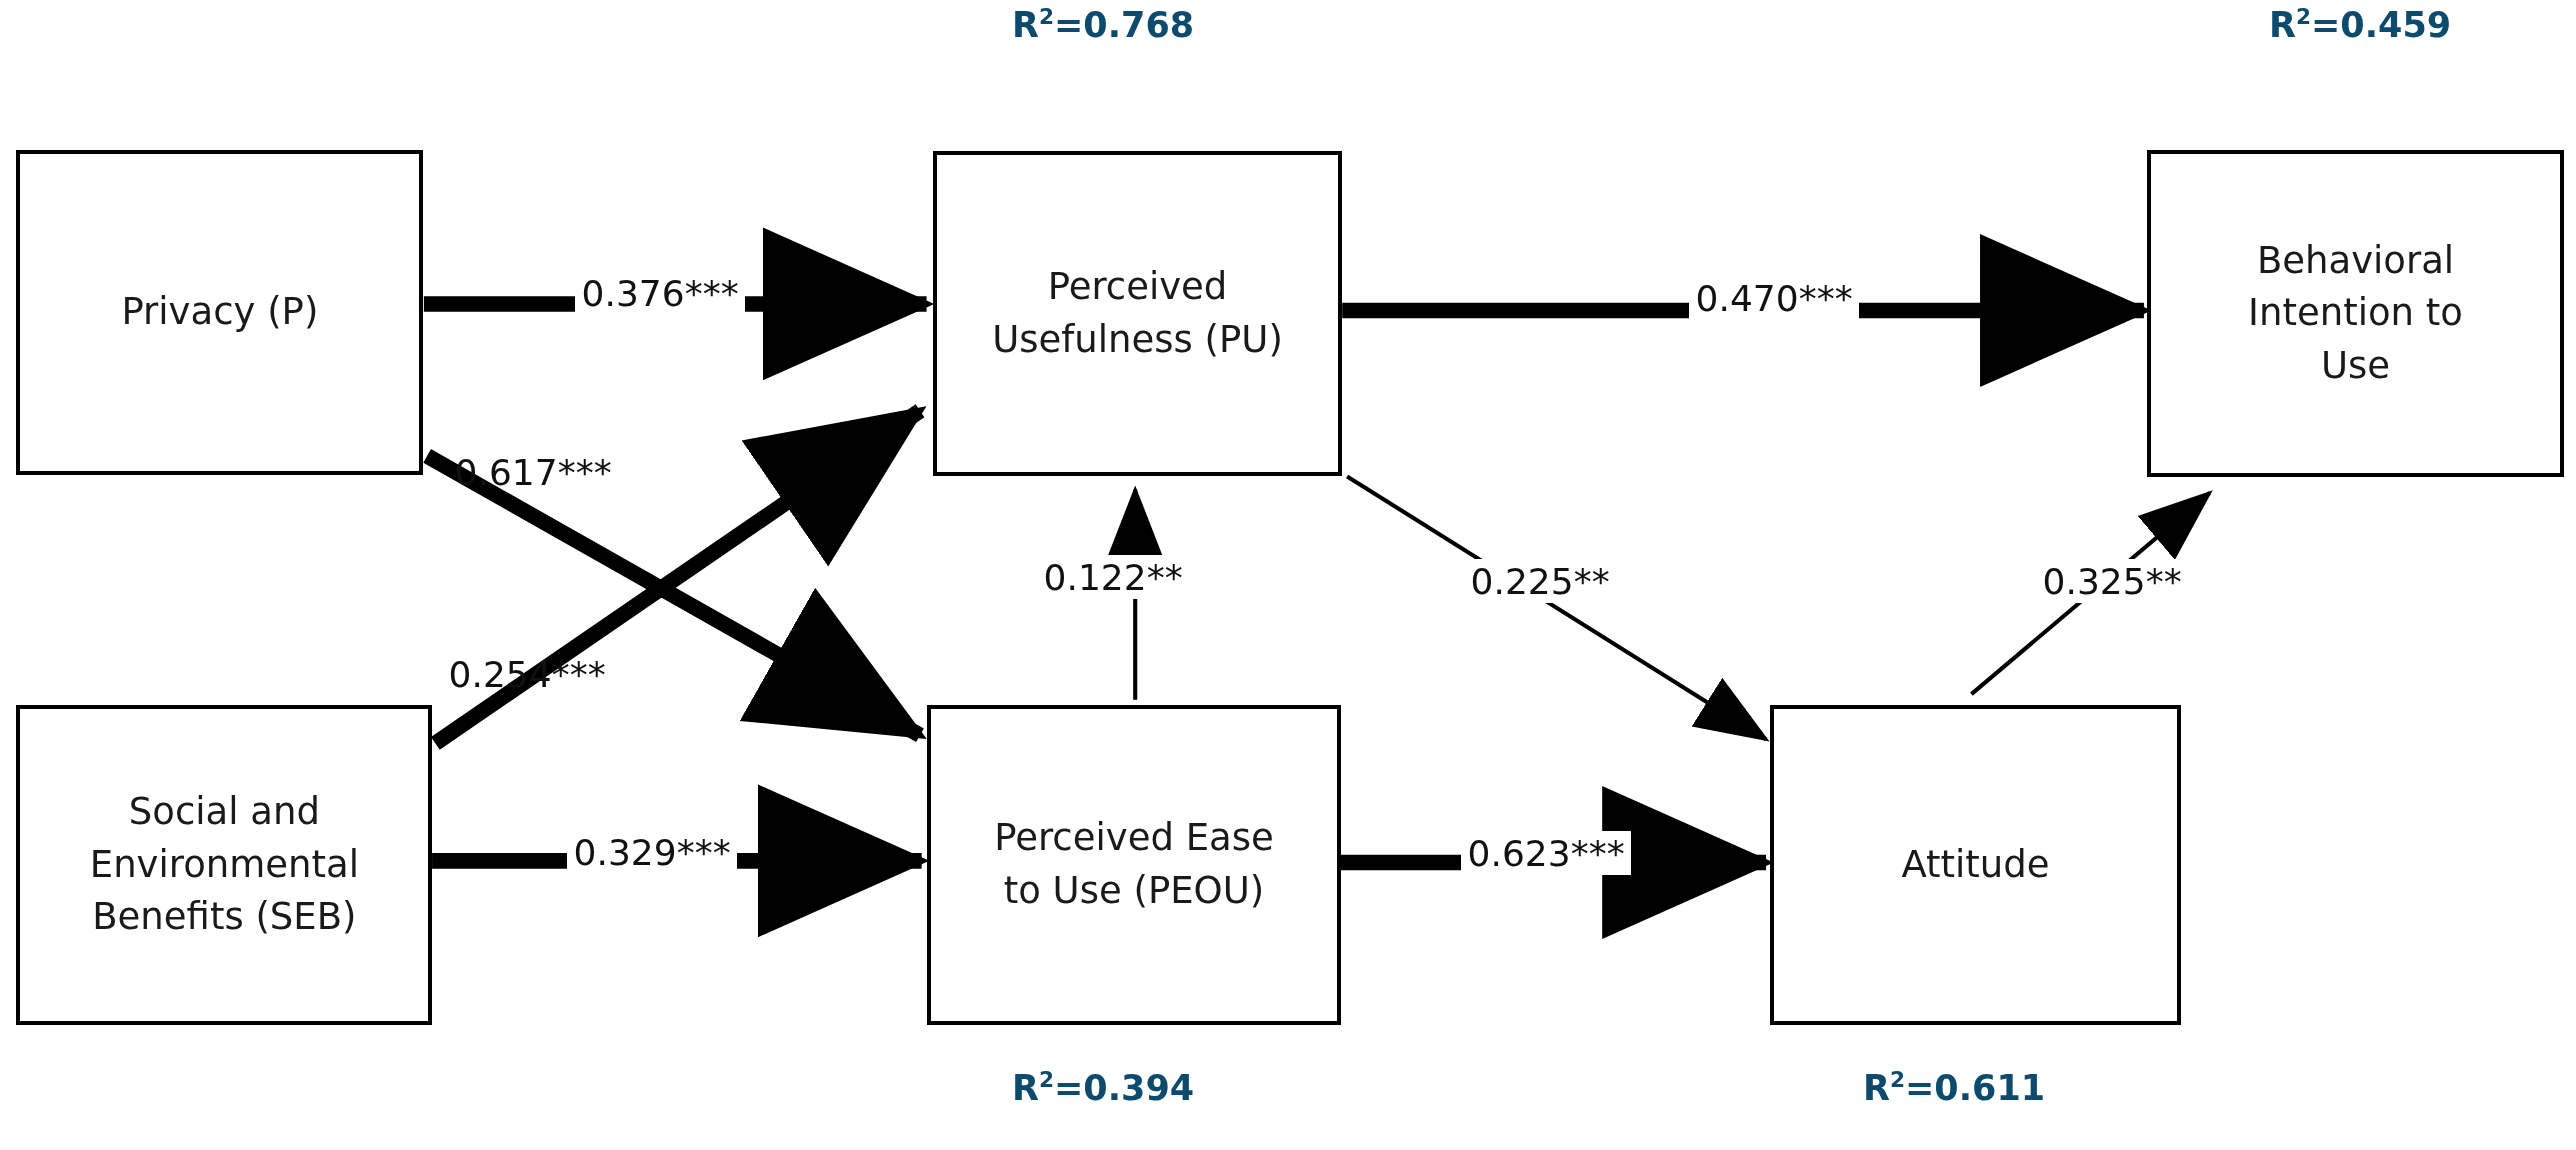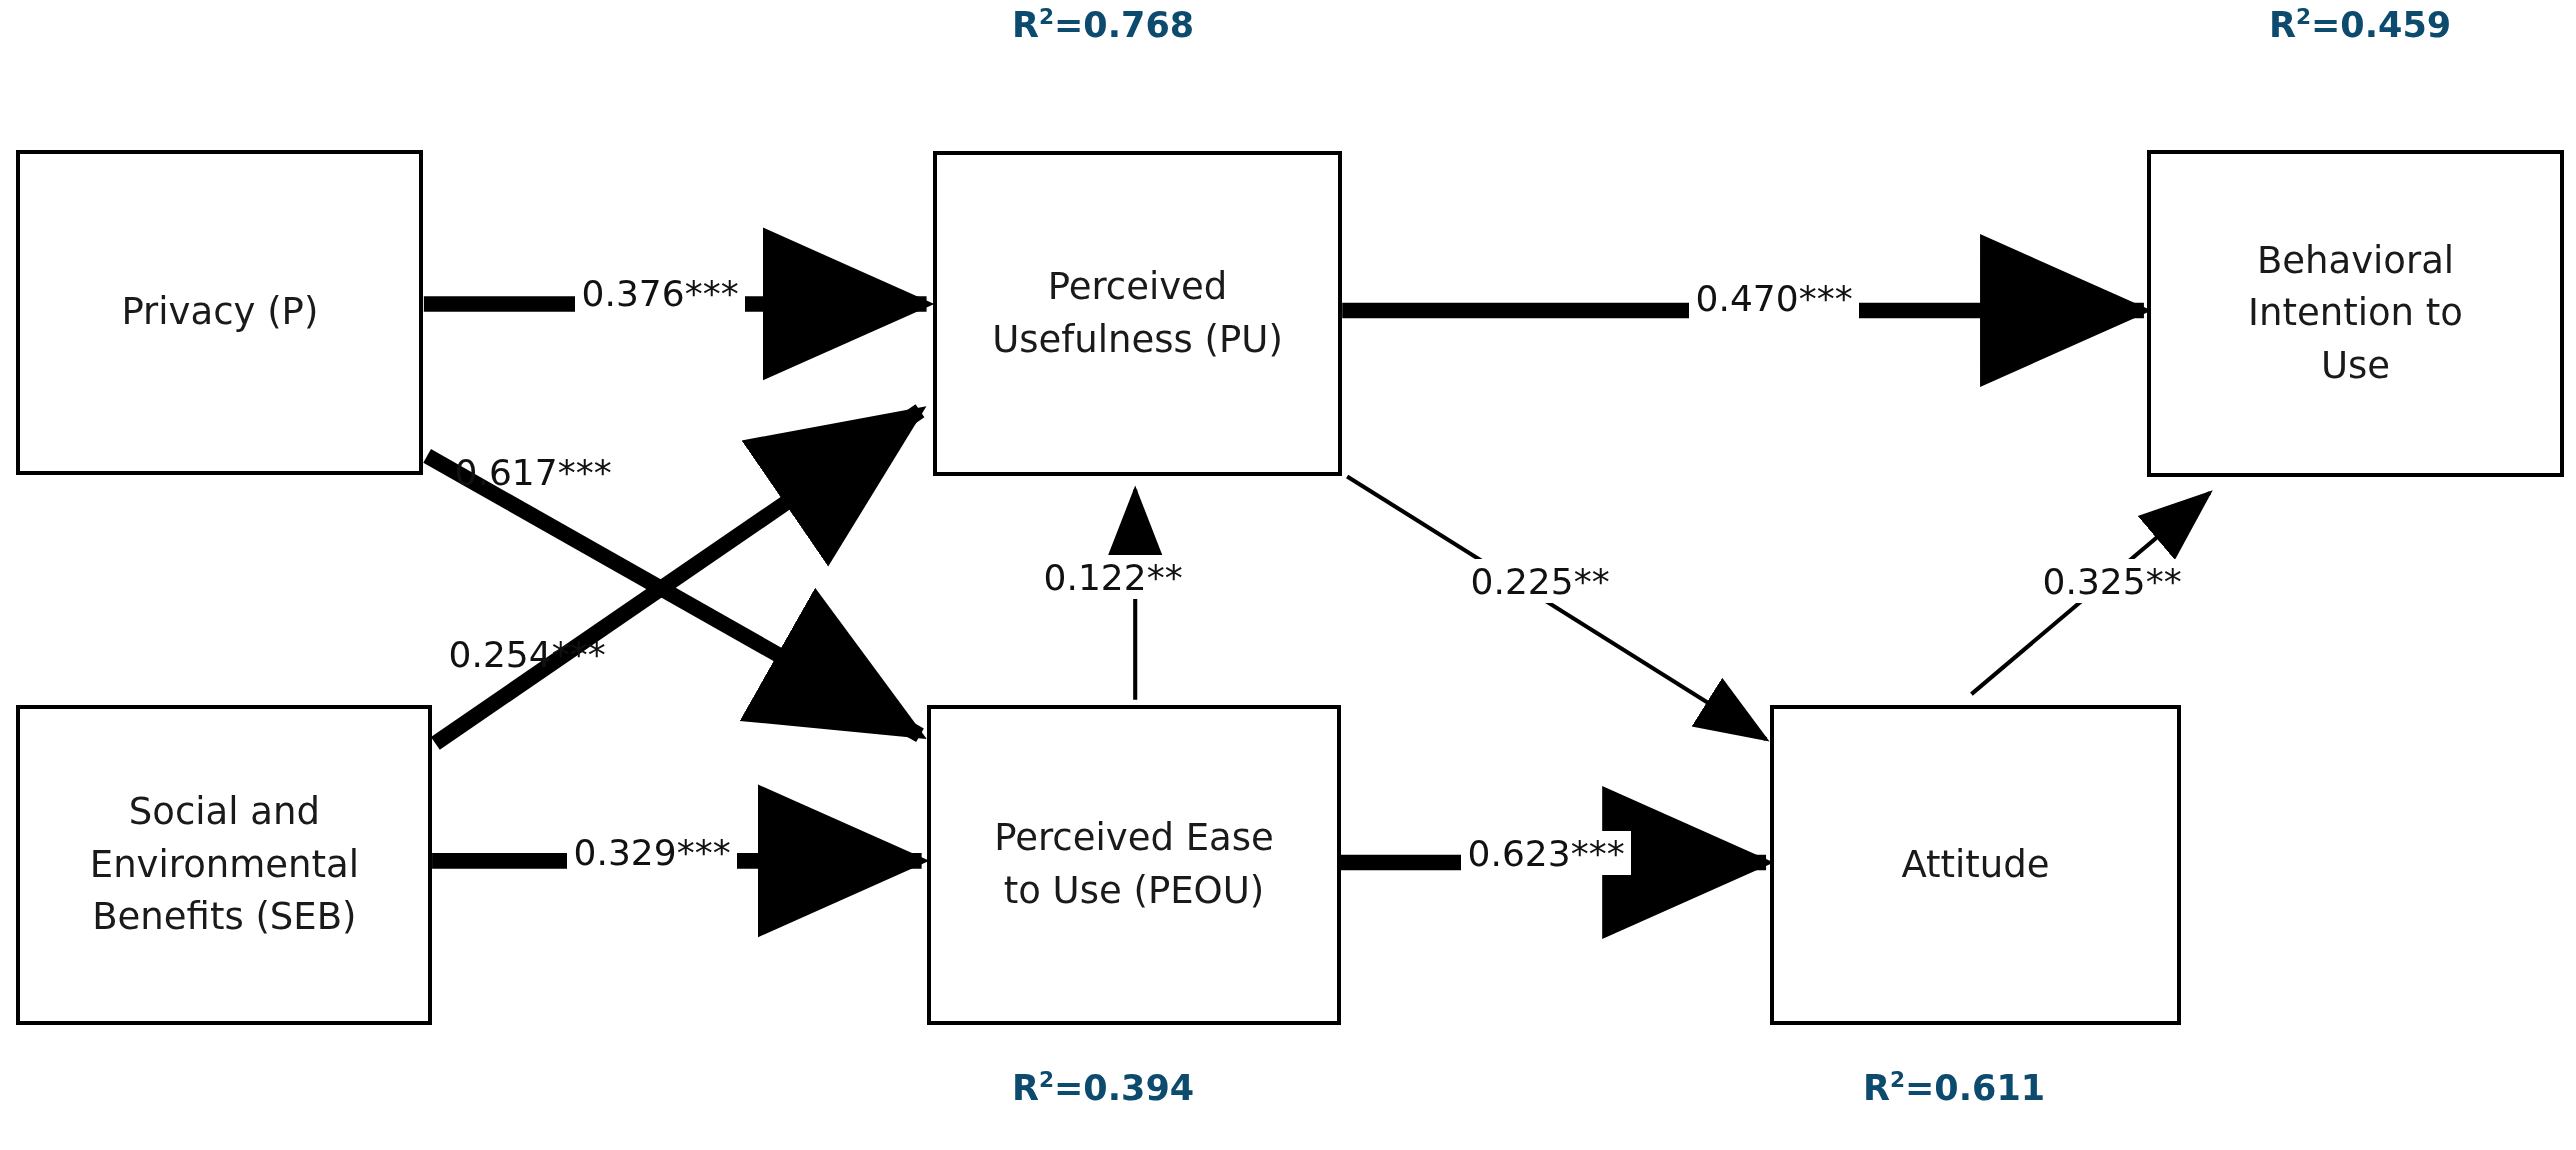"0.254***" div.coef-label { top: 632px -> 652px }
